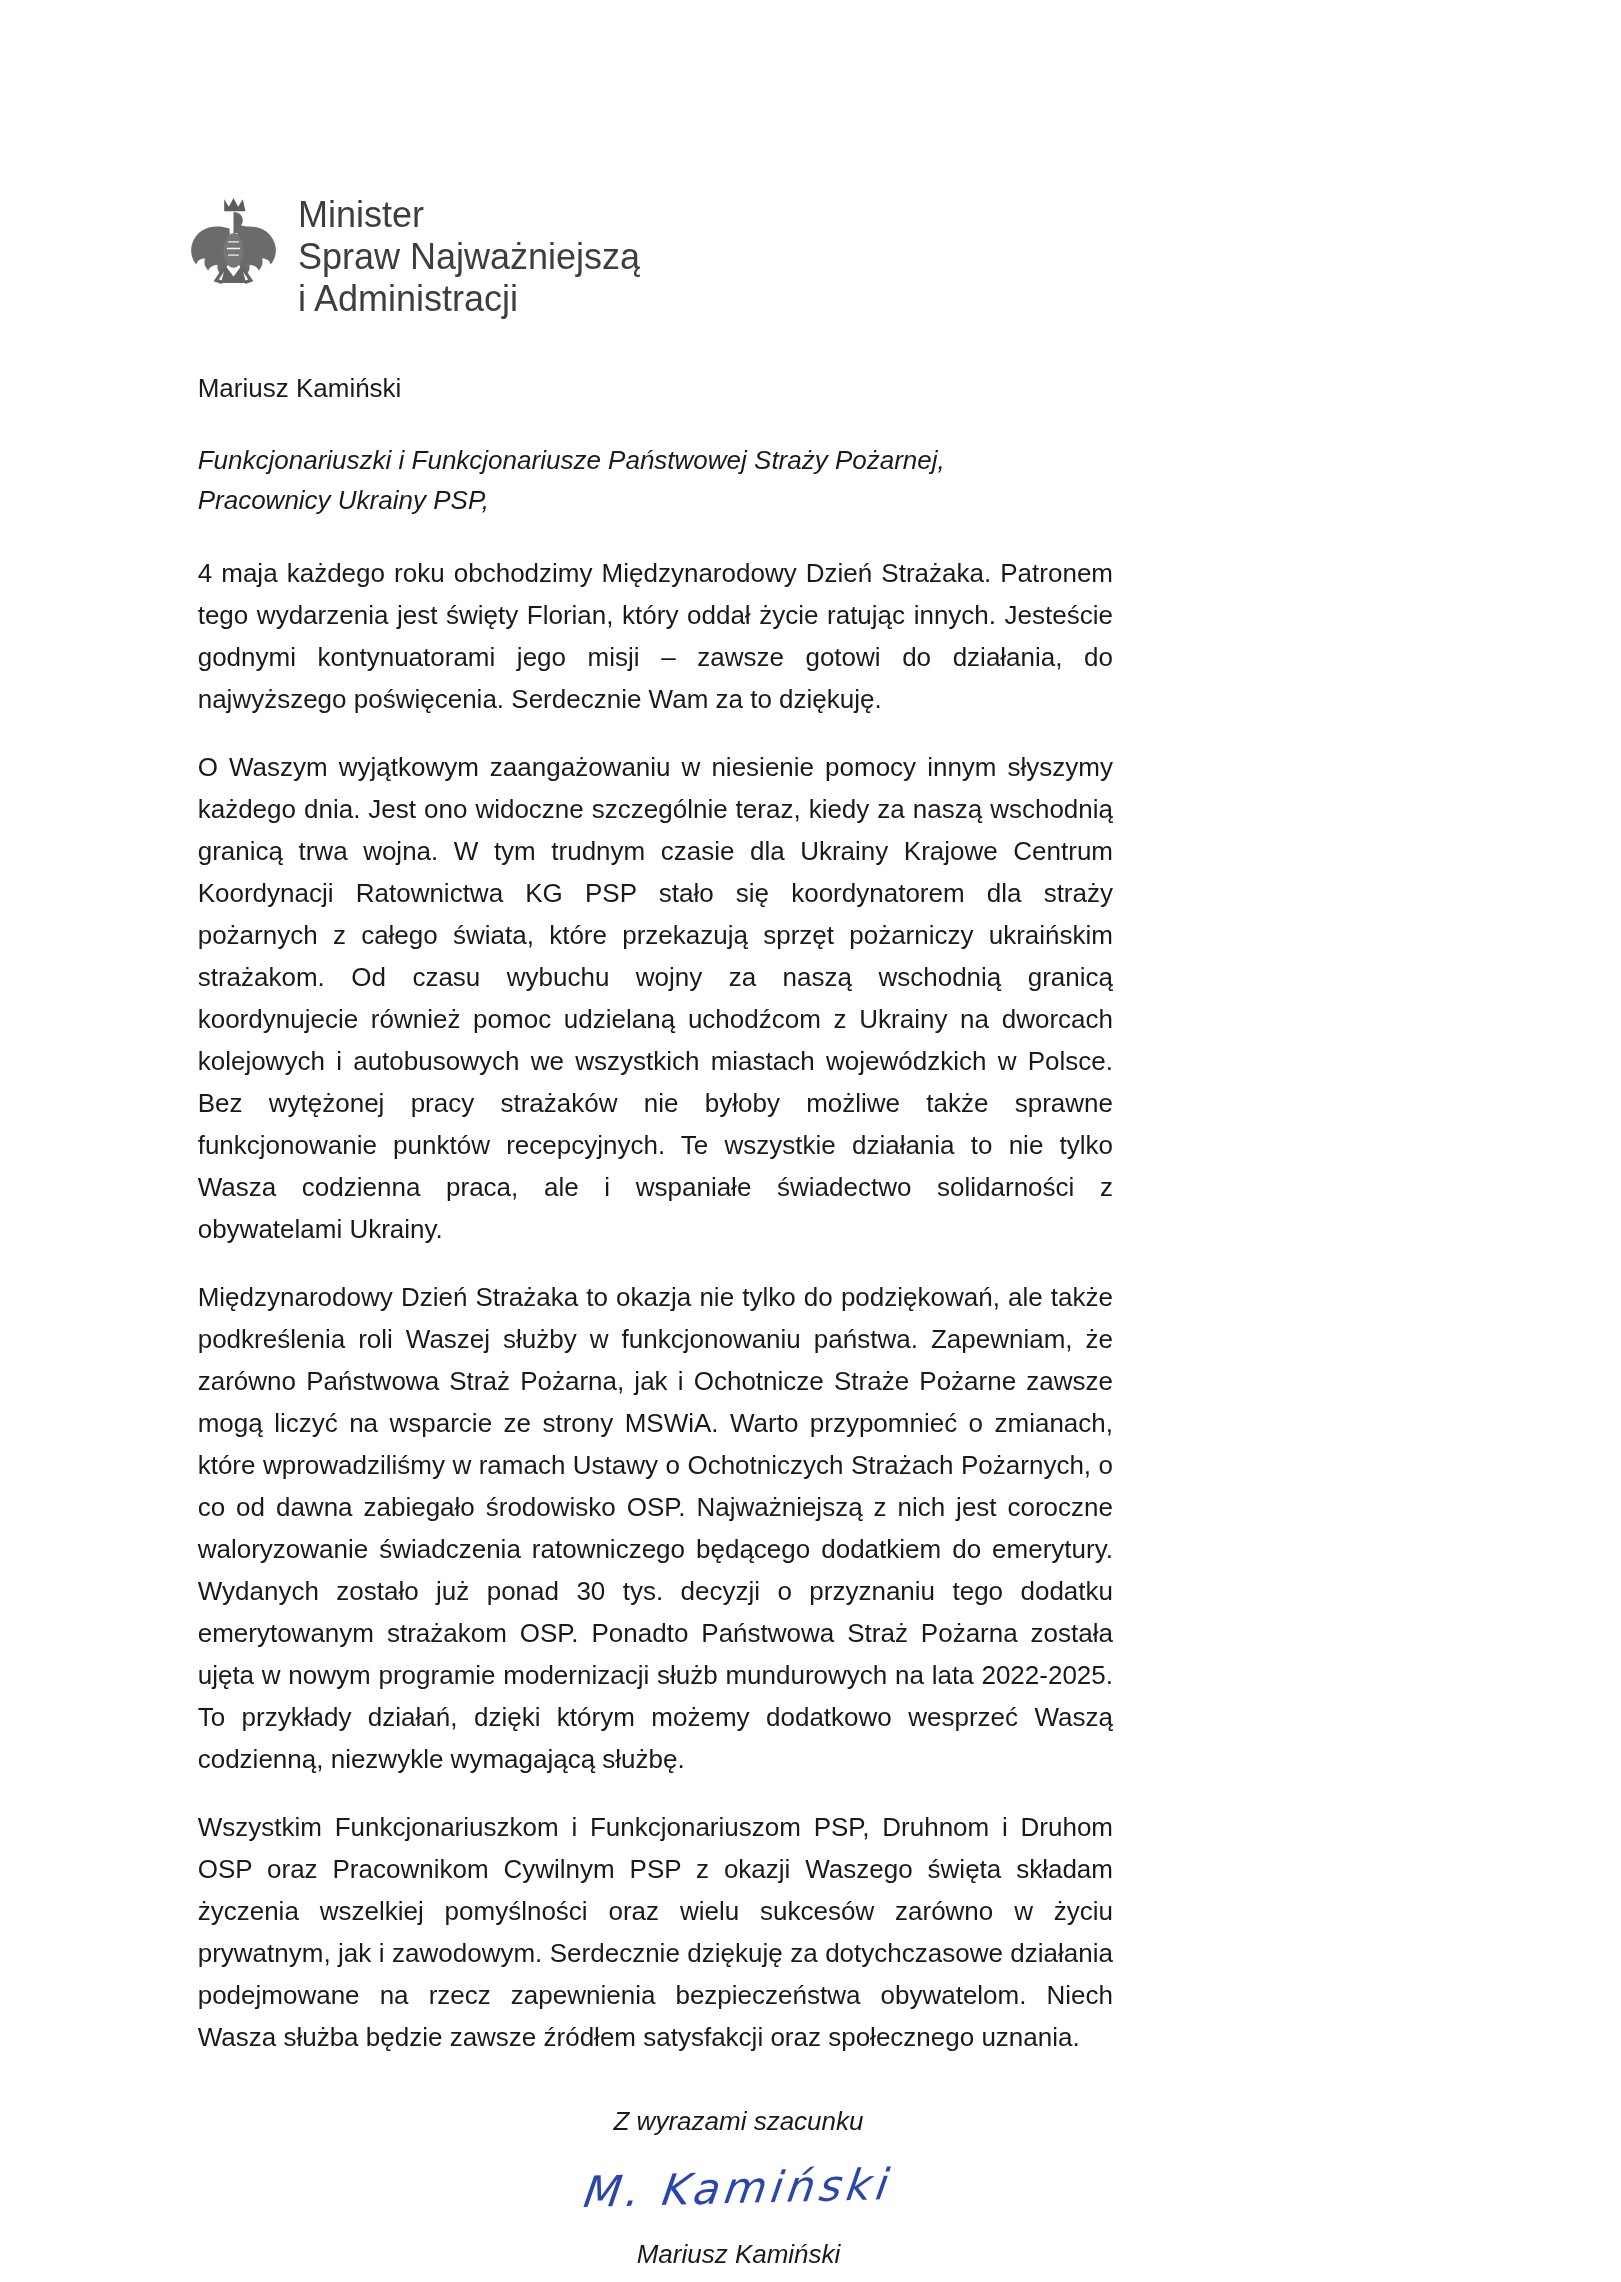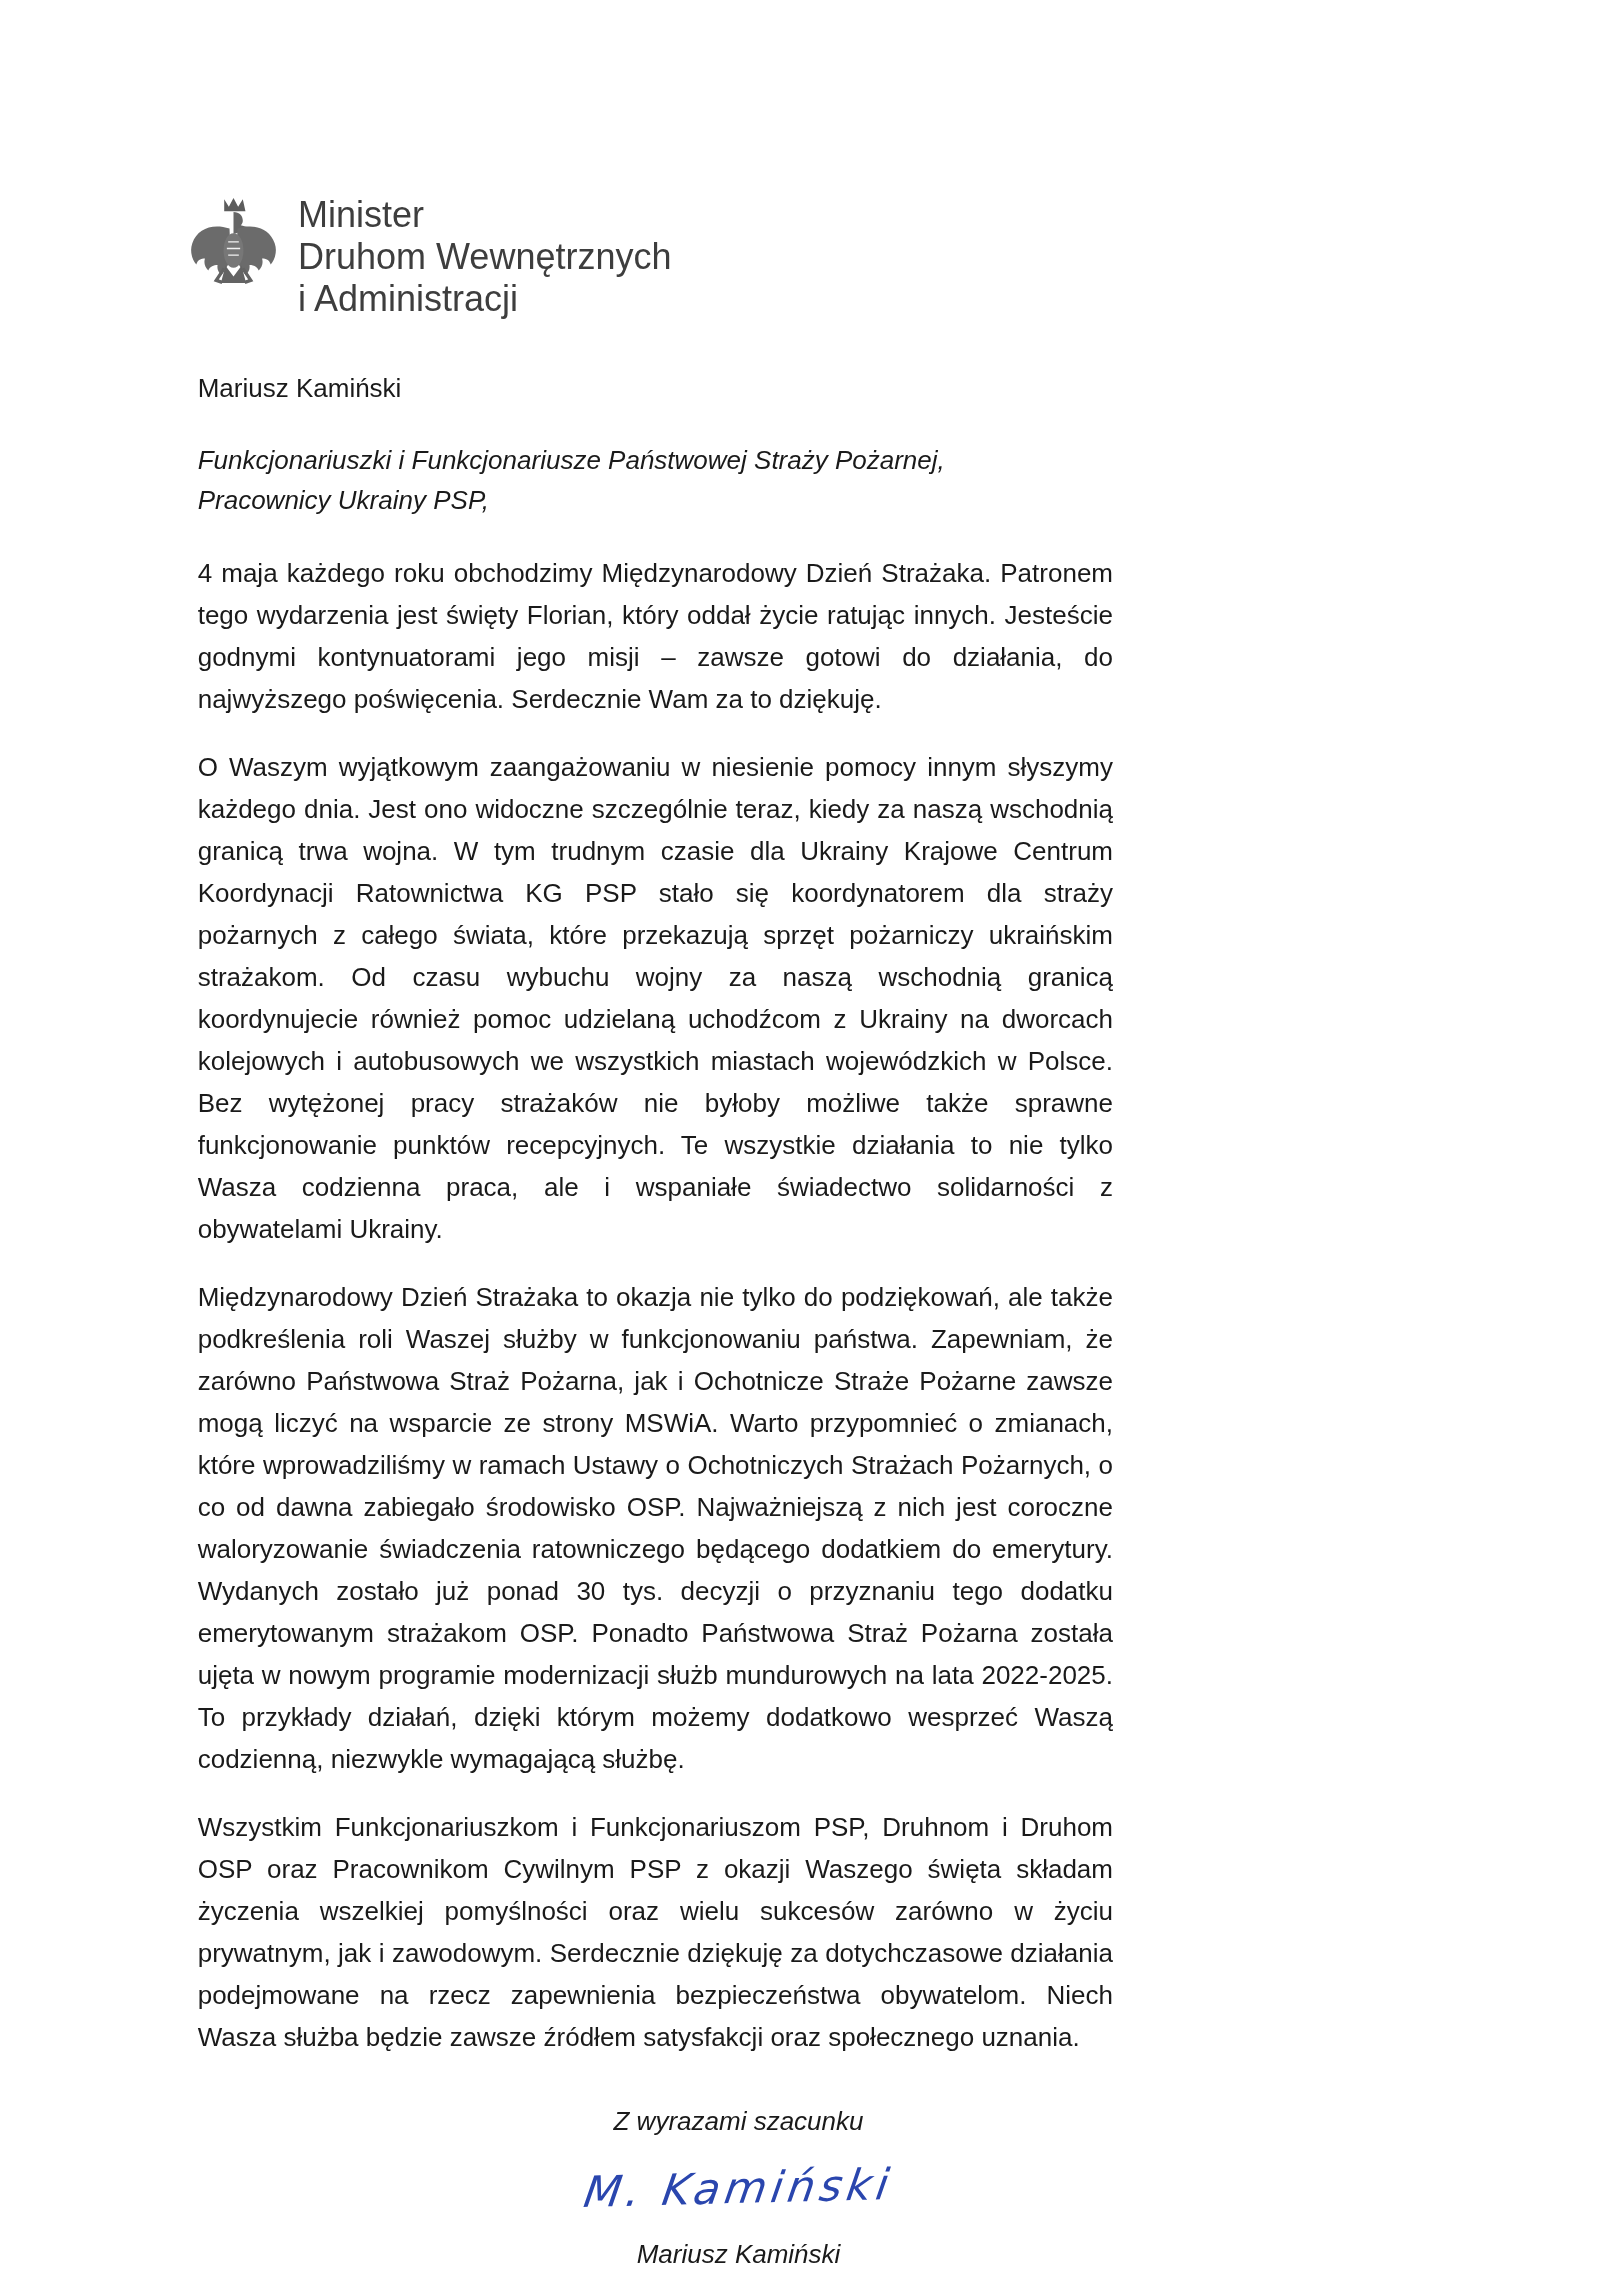"Druhom Wewnętrznych" div { text: Druhom Wewnętrznych -> Spraw Najważniejszą }
